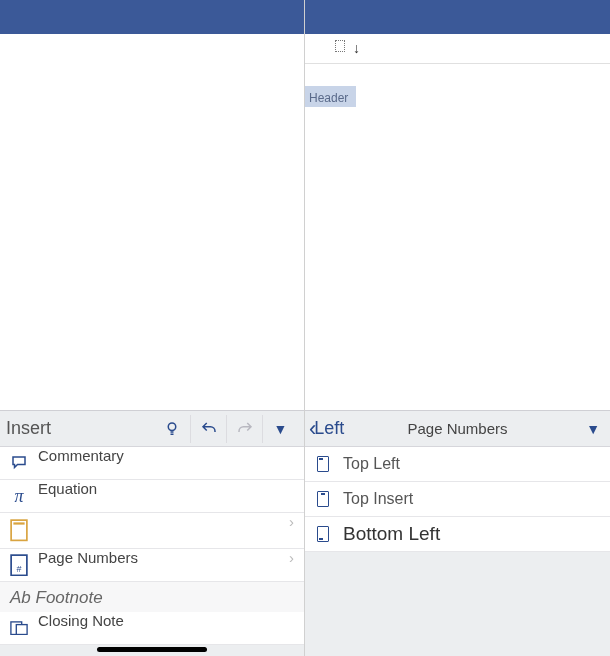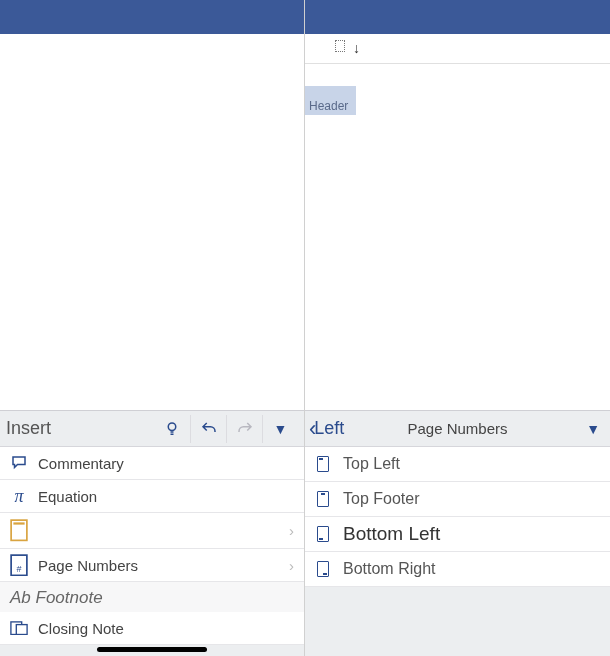"Header" .header-tag { padding: 13px 8px 2px 4px -> 5px 8px 2px 4px }
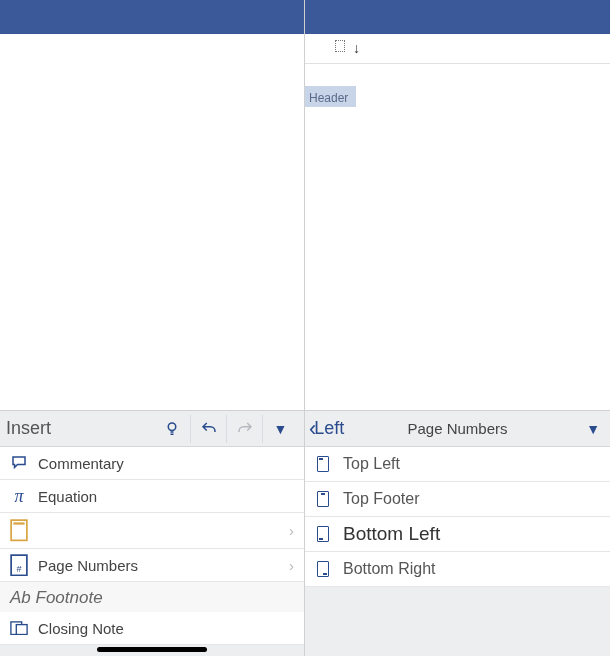"Commentary" .menu-item { align-items: center -> none }
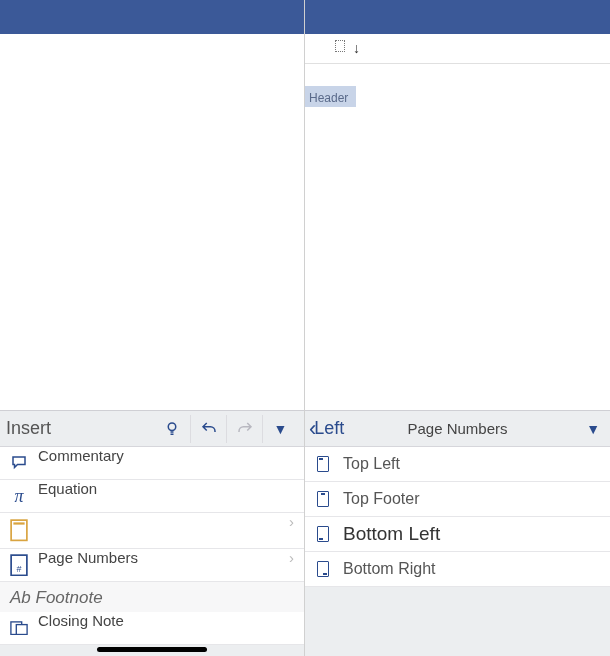"Top Footer" span { text: Footer -> Insert }
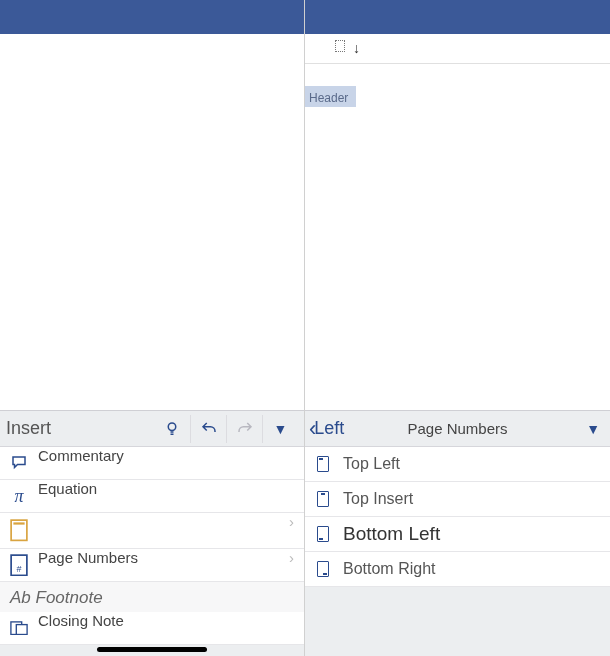"Bottom Right" div.pos-item { html: <div> <span></span> <span>Bottom Right</span> </div> -> none }
